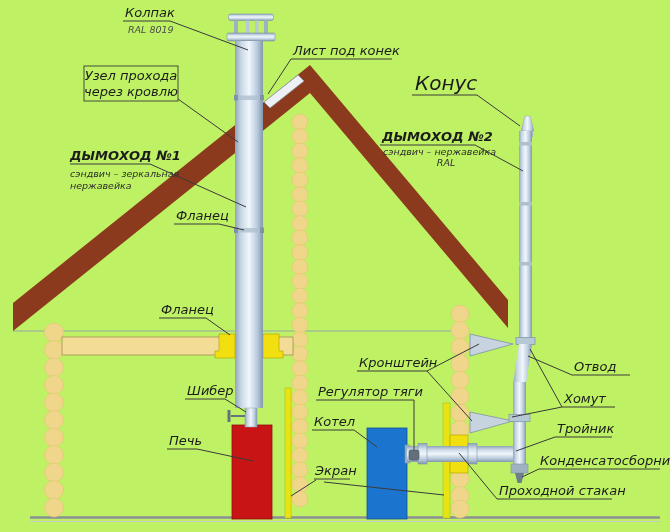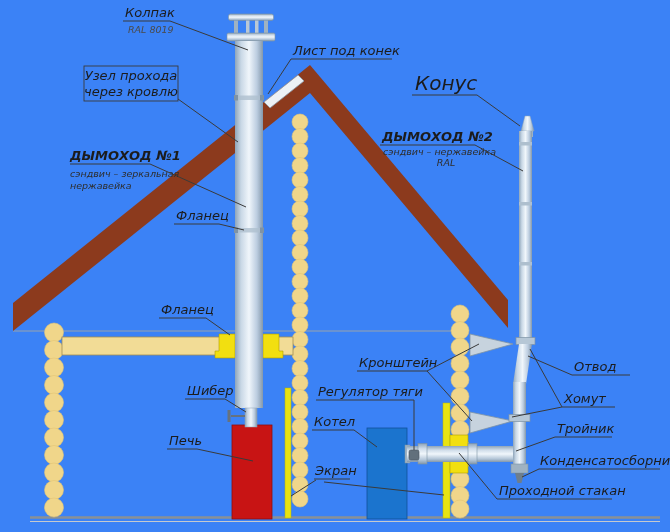"Колпак" .stage { background: #3b82f6 -> #bef264 }
